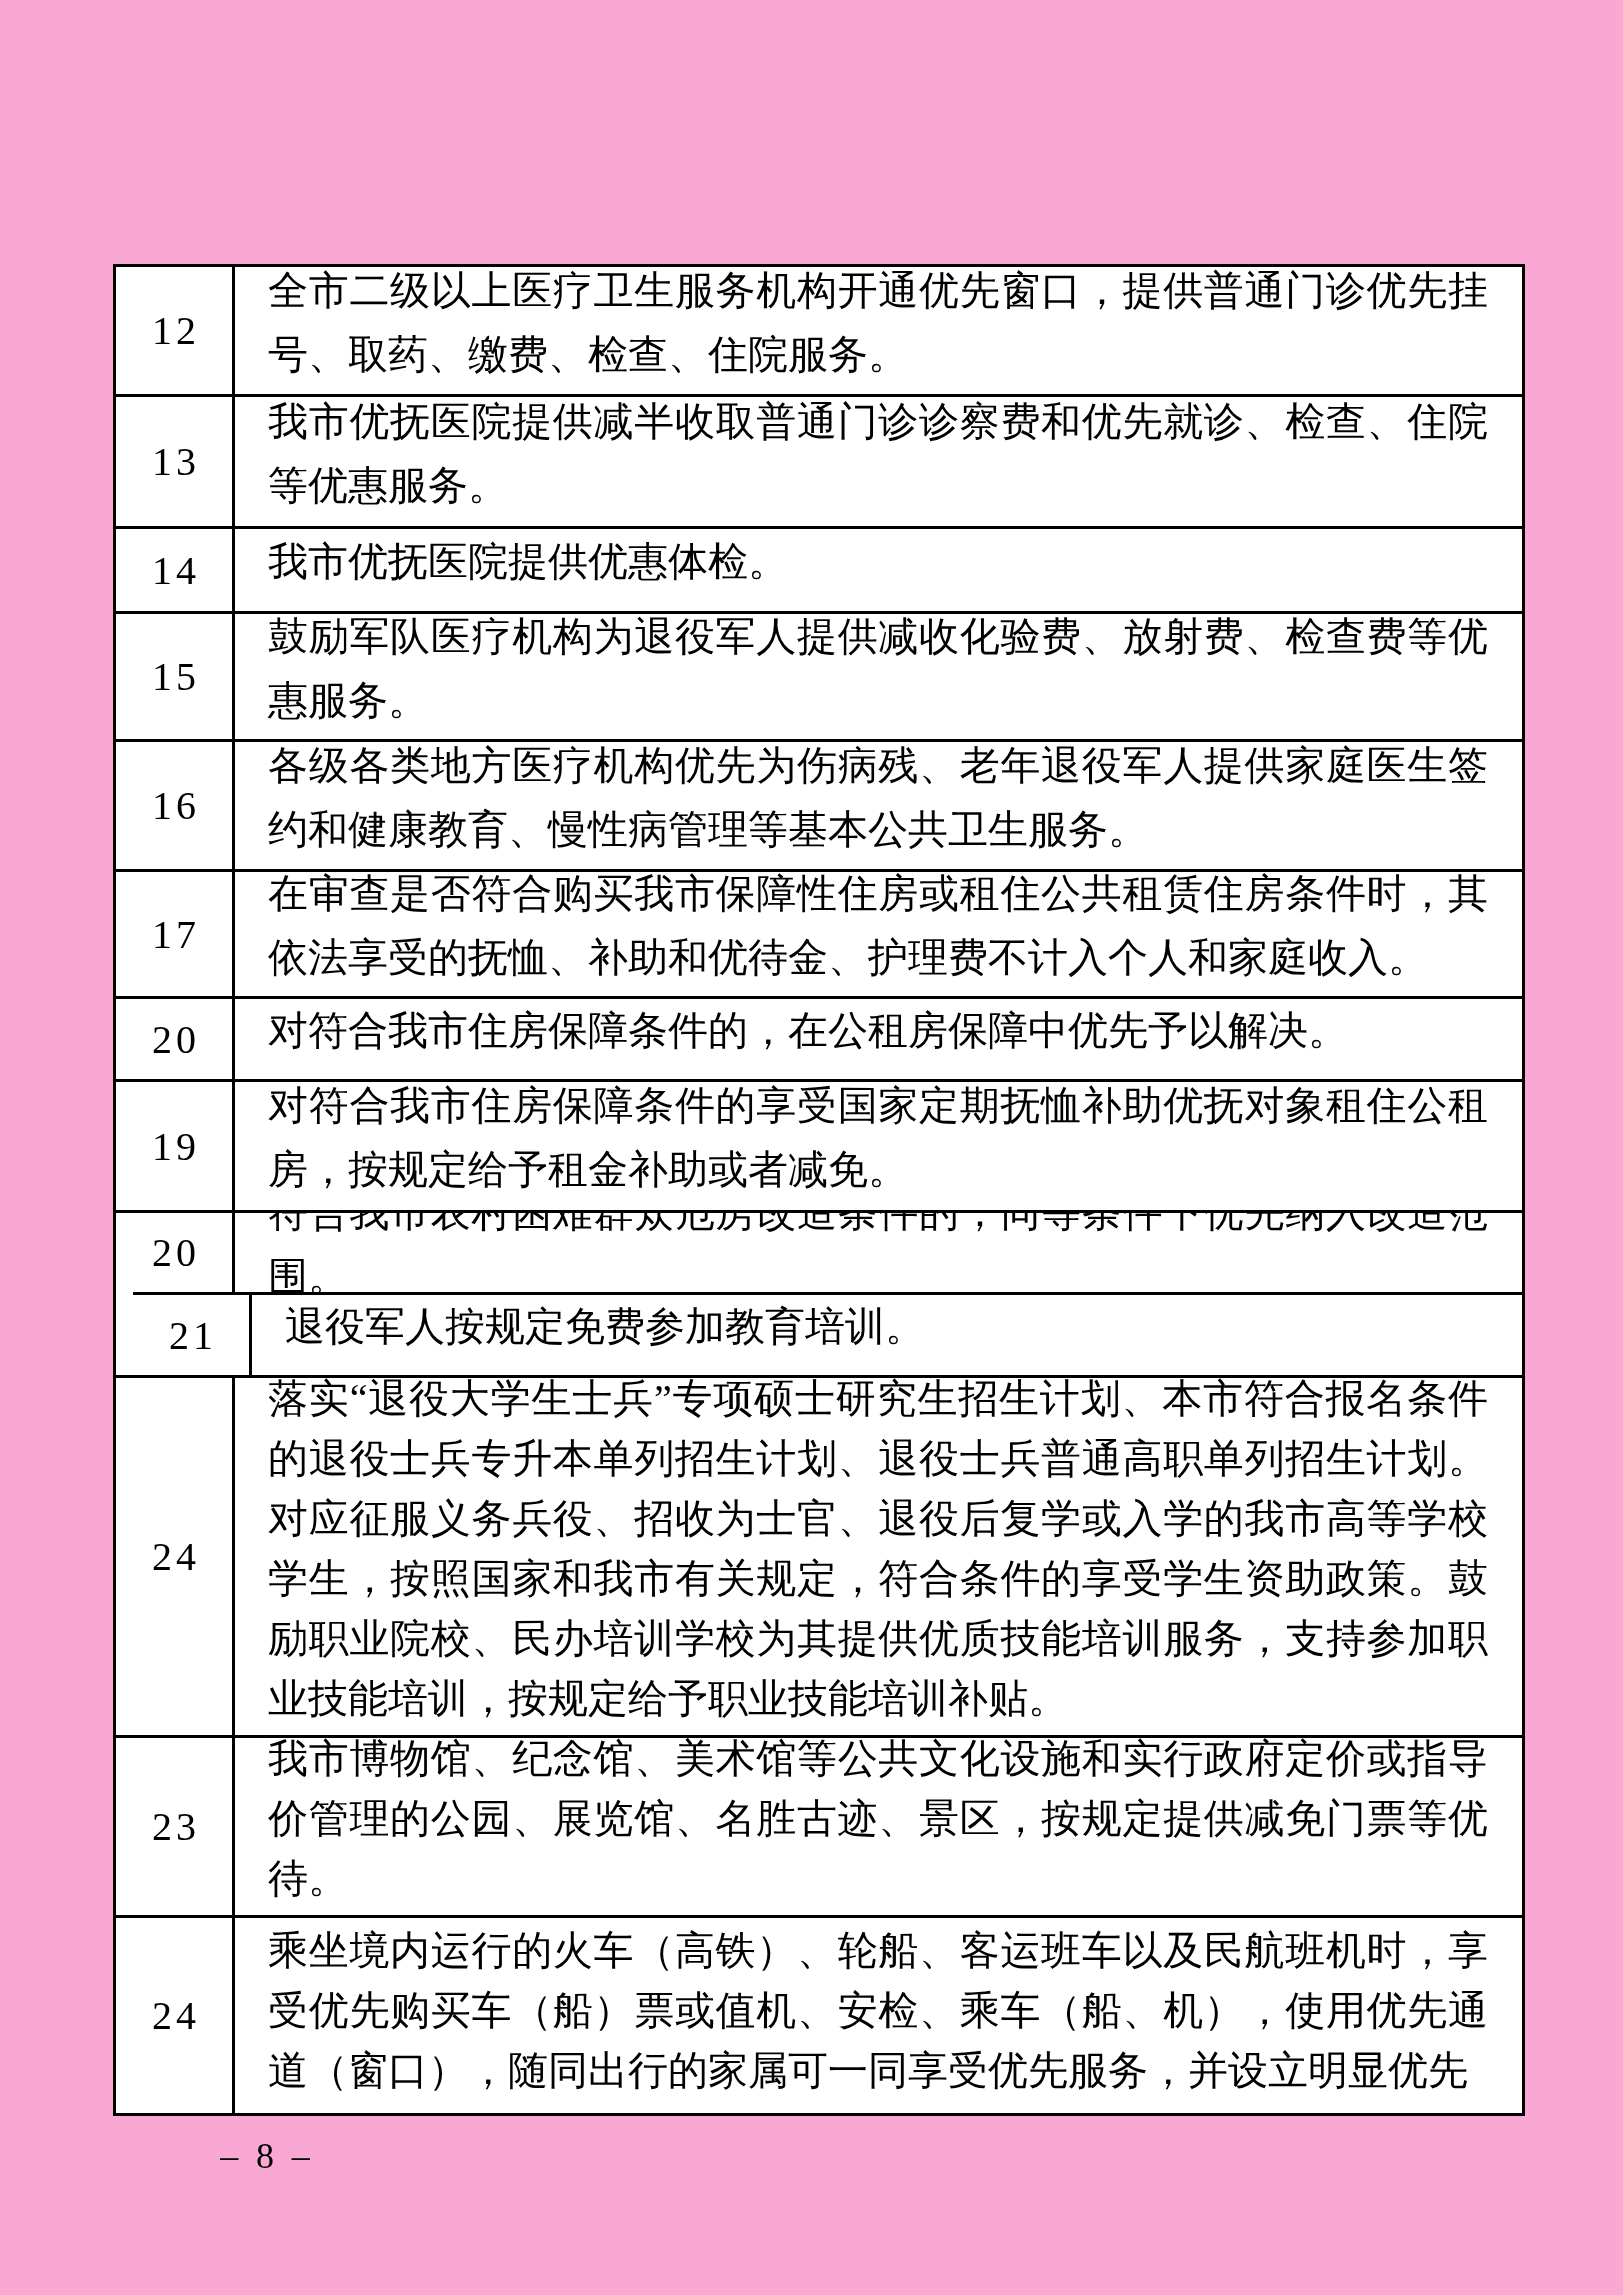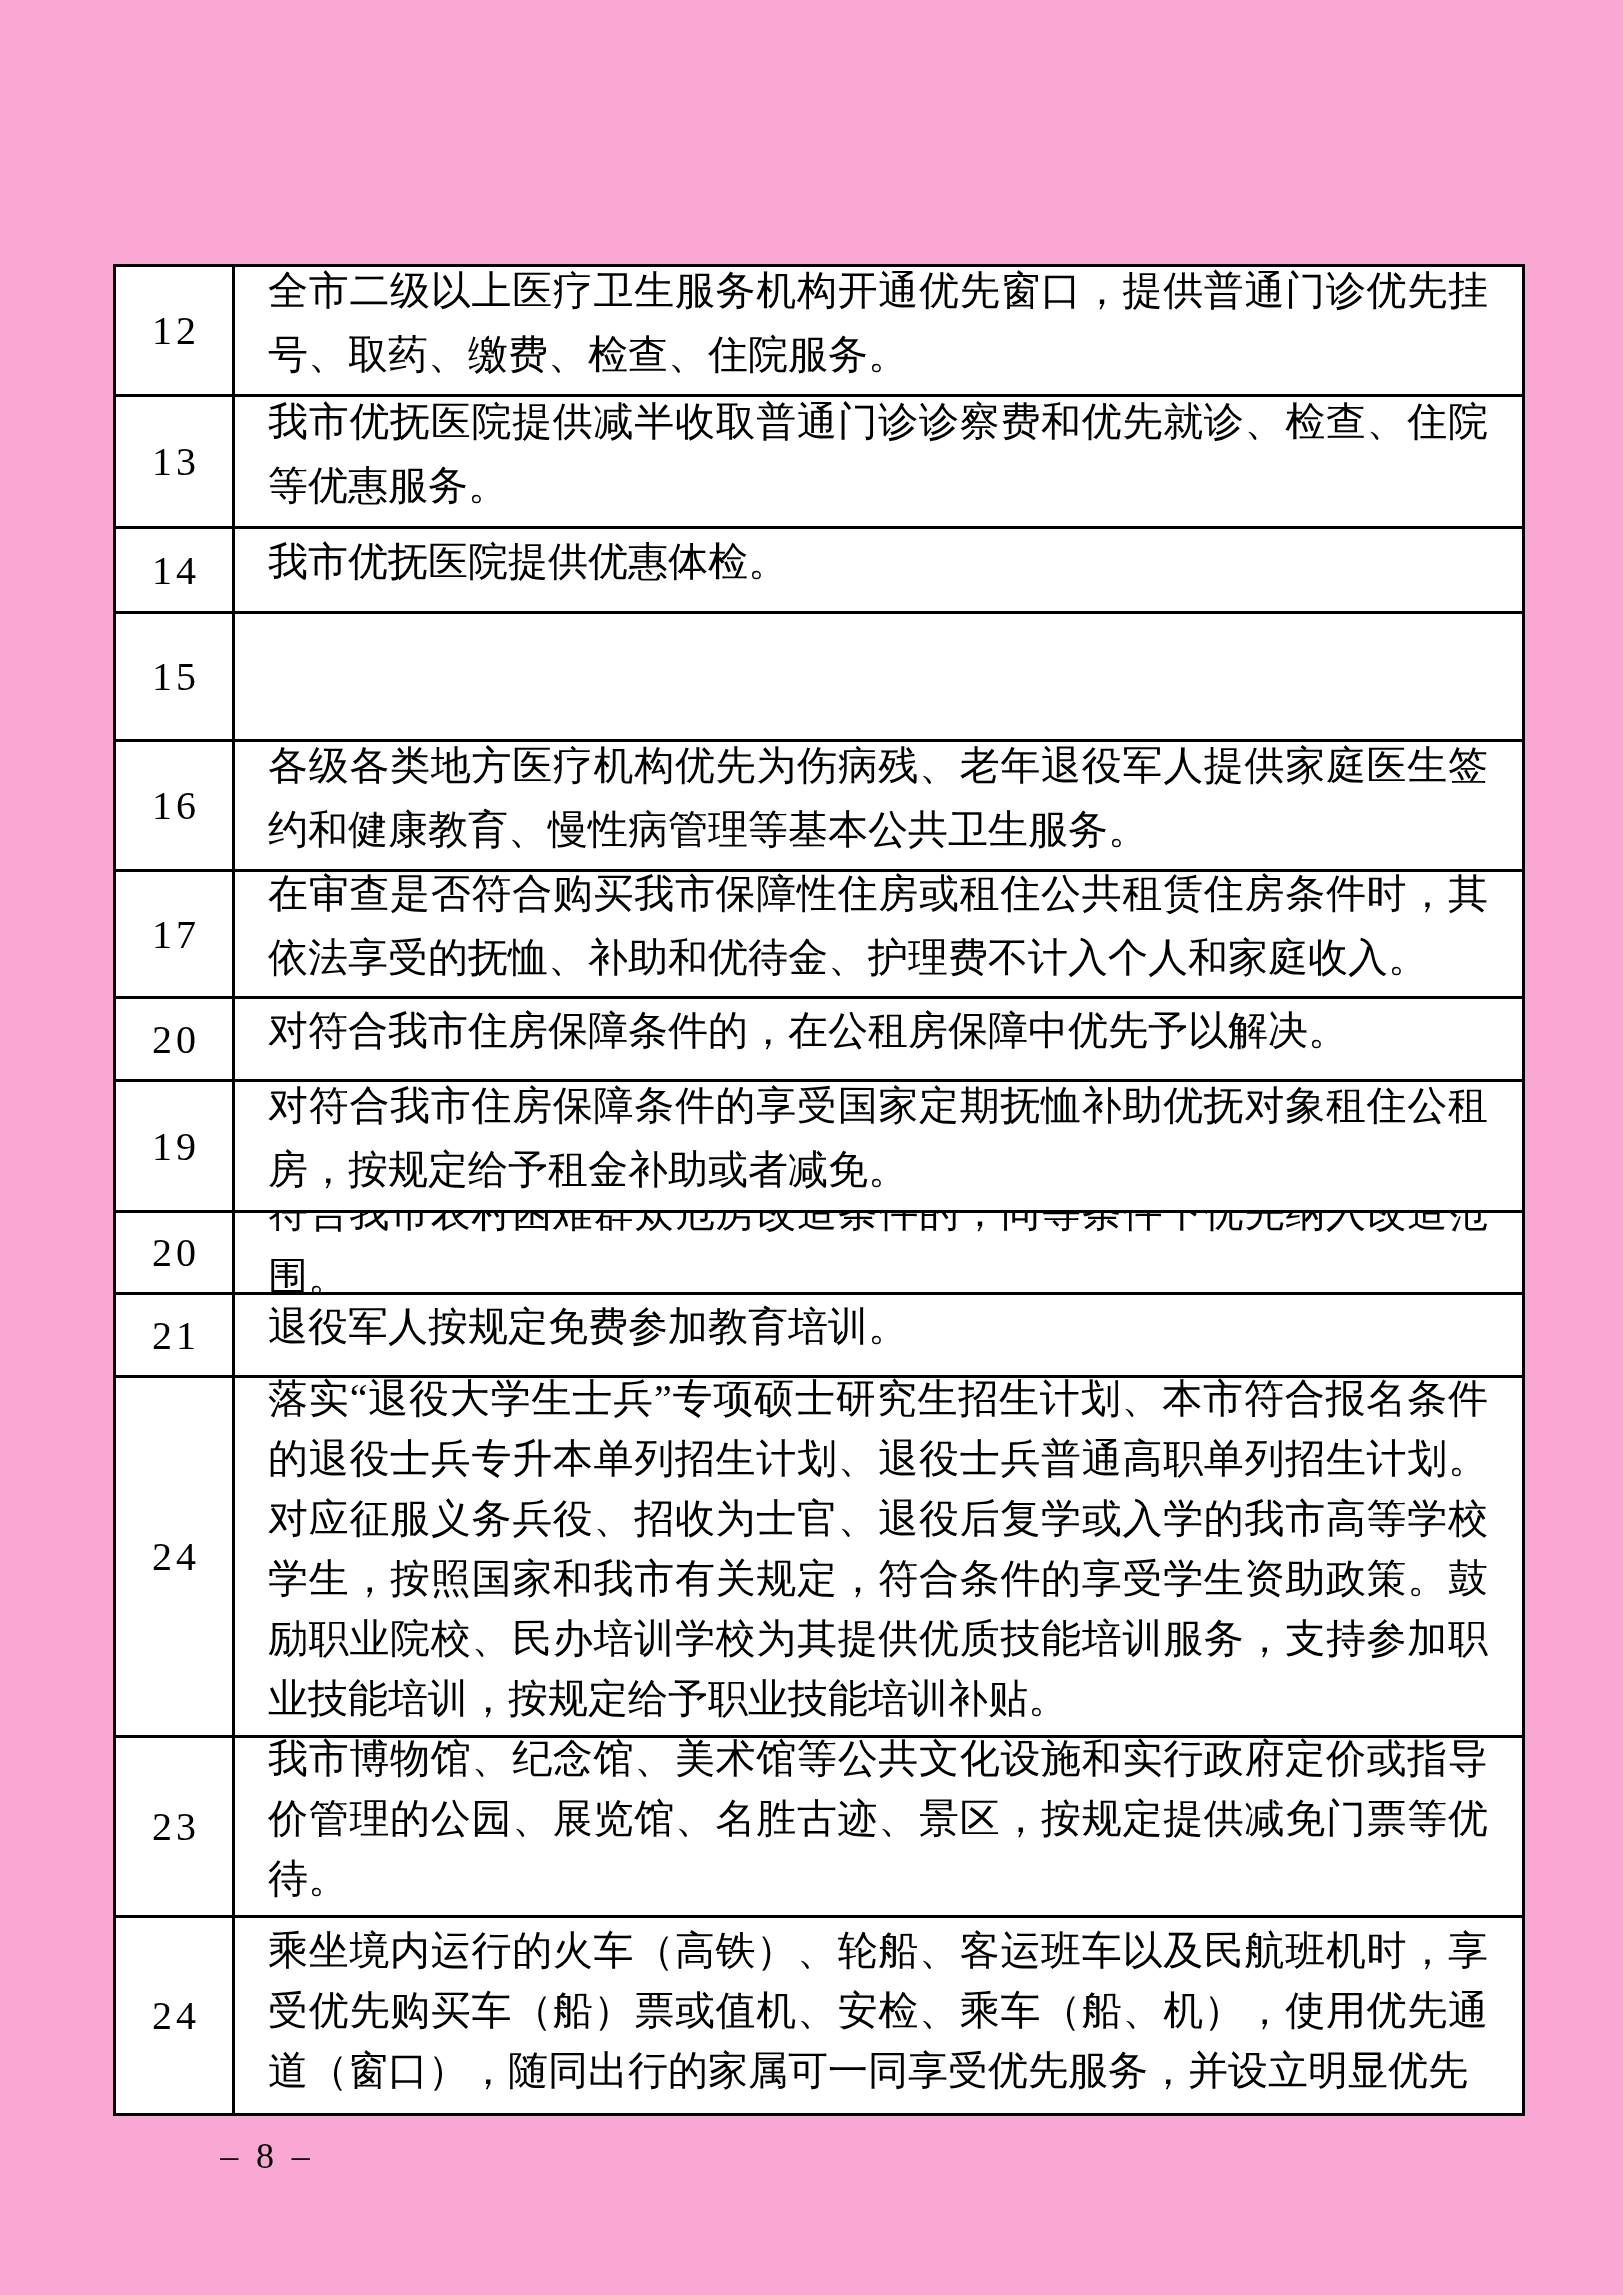"鼓励军队医疗机构为退役军人提供减收化验费、放射费、检查费等优惠服务。" div.cell { html: none -> <div> <span>鼓励军队医疗机构为退役军人提供减收化验费、放射费、检查费等优惠服务。</span> </div> }
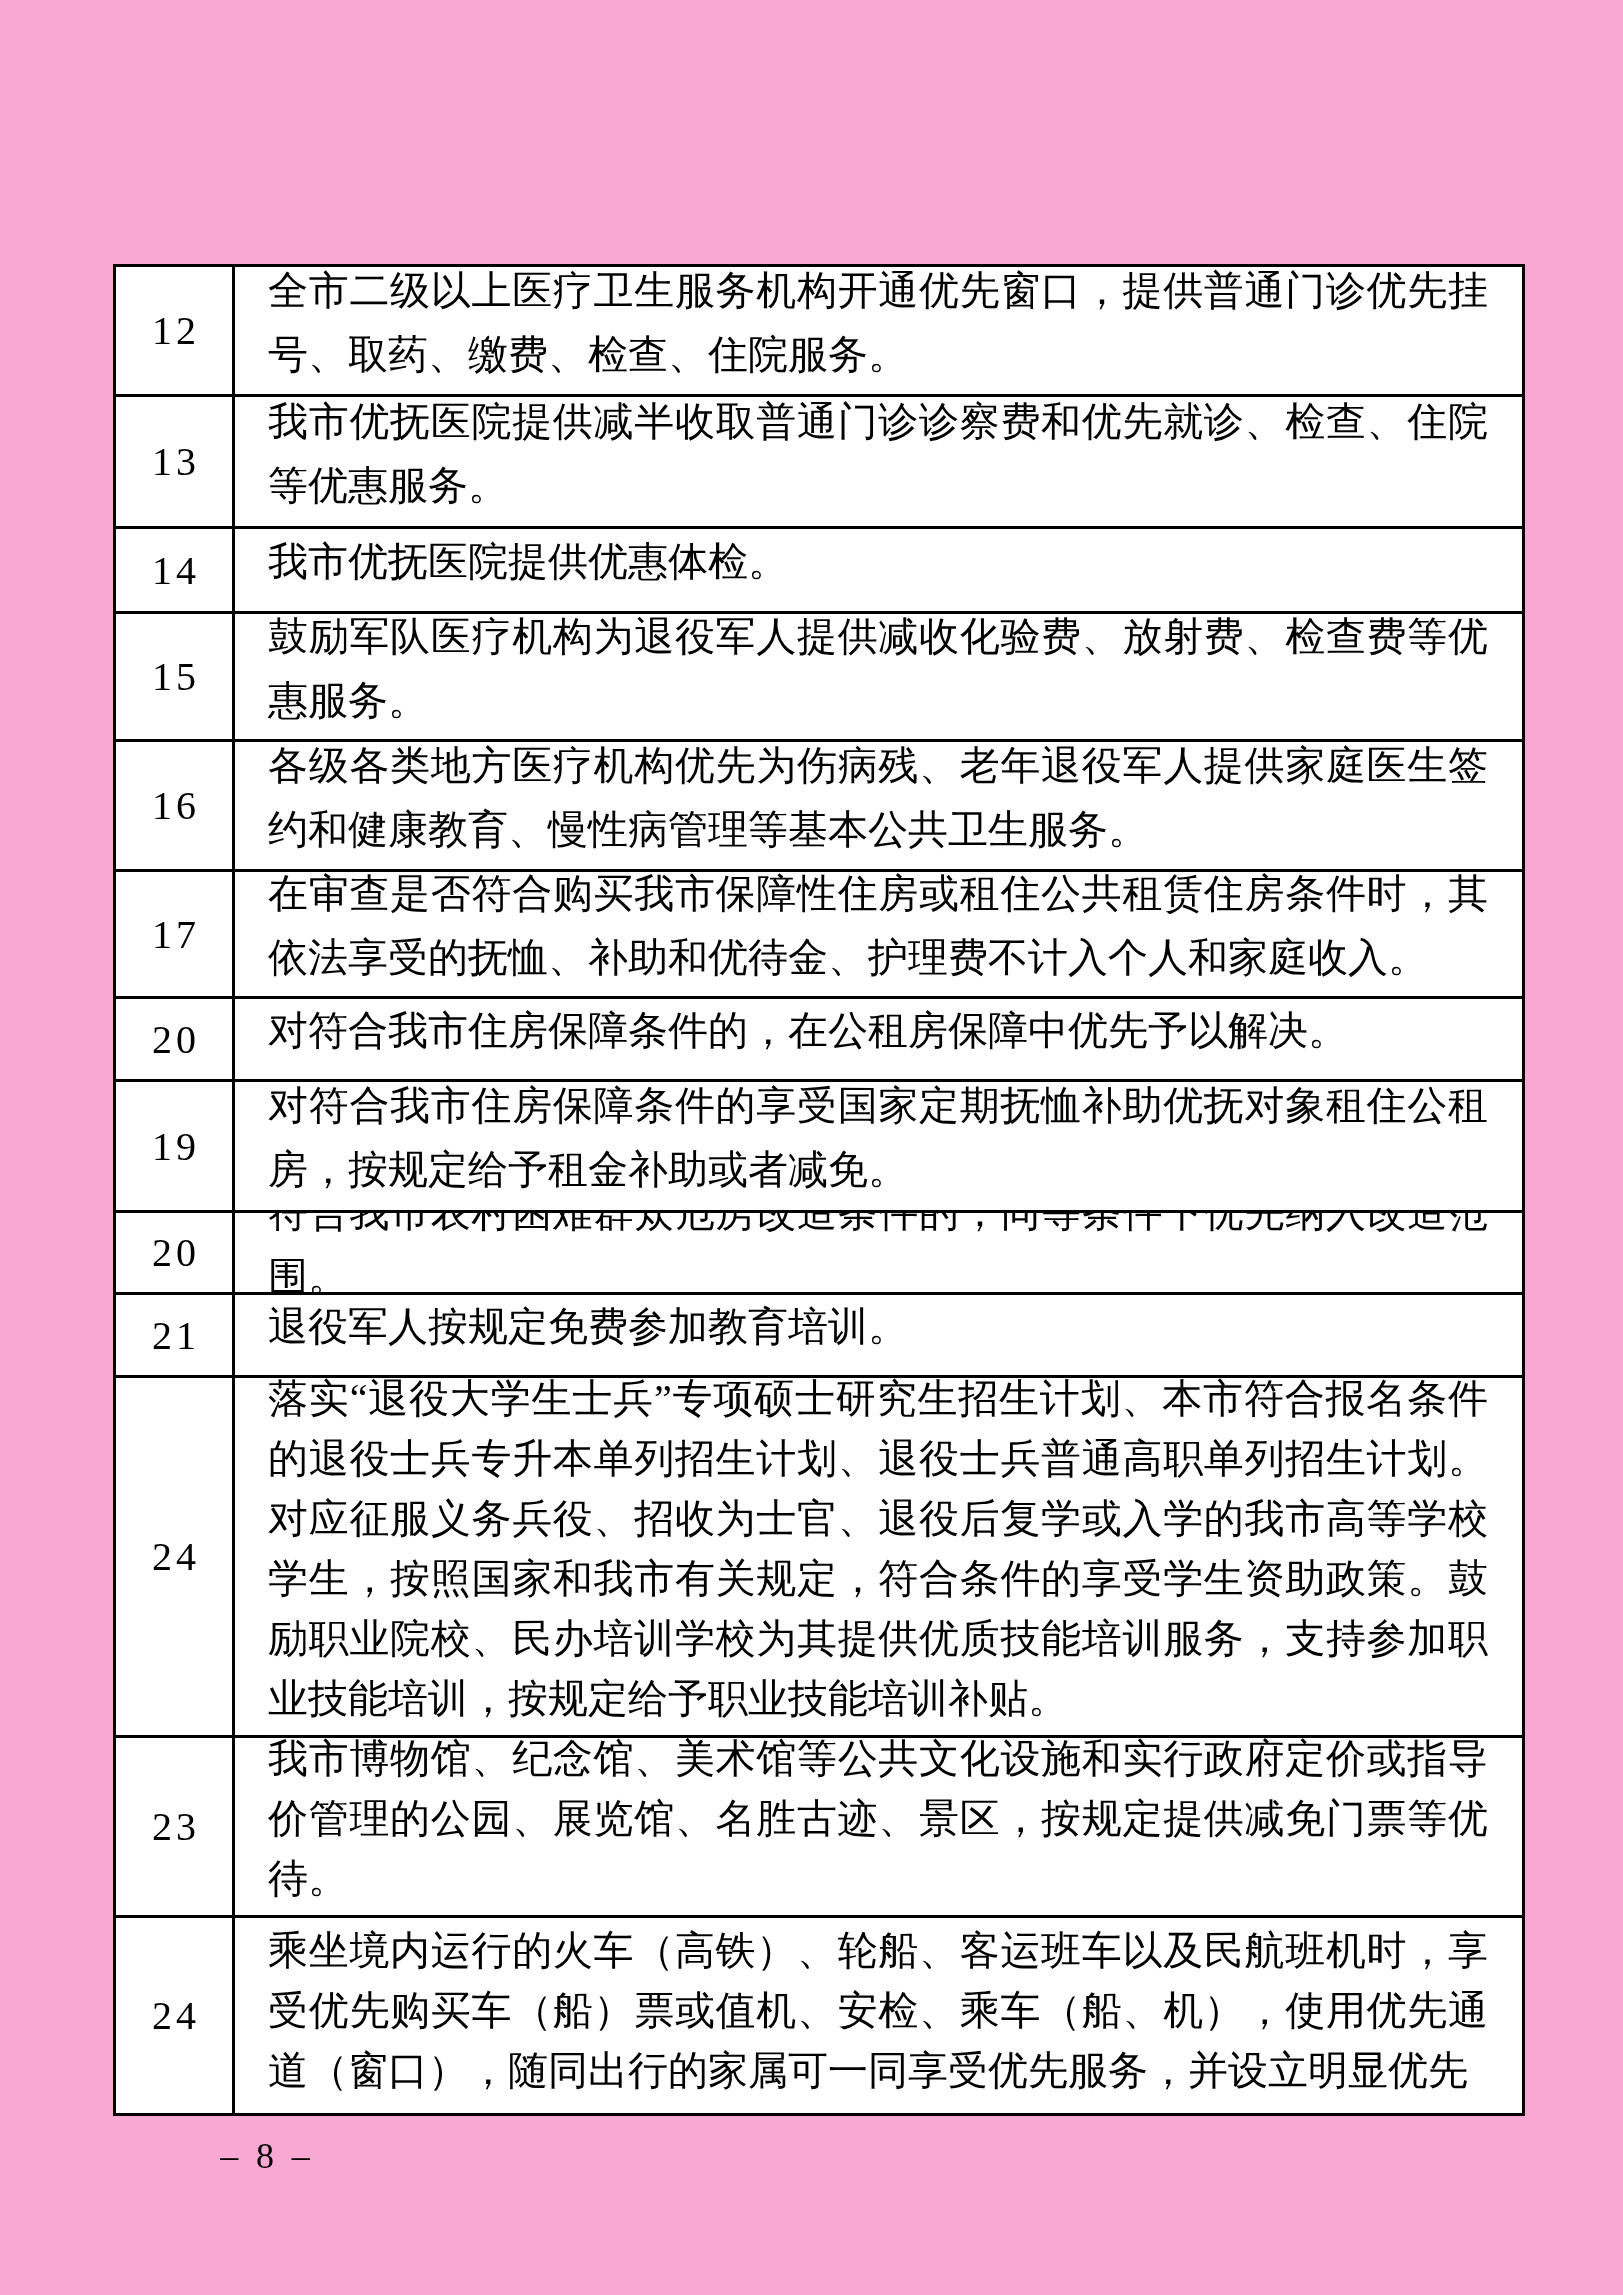"21" .row:nth-of-type(10) { margin-left: none -> 17px }
